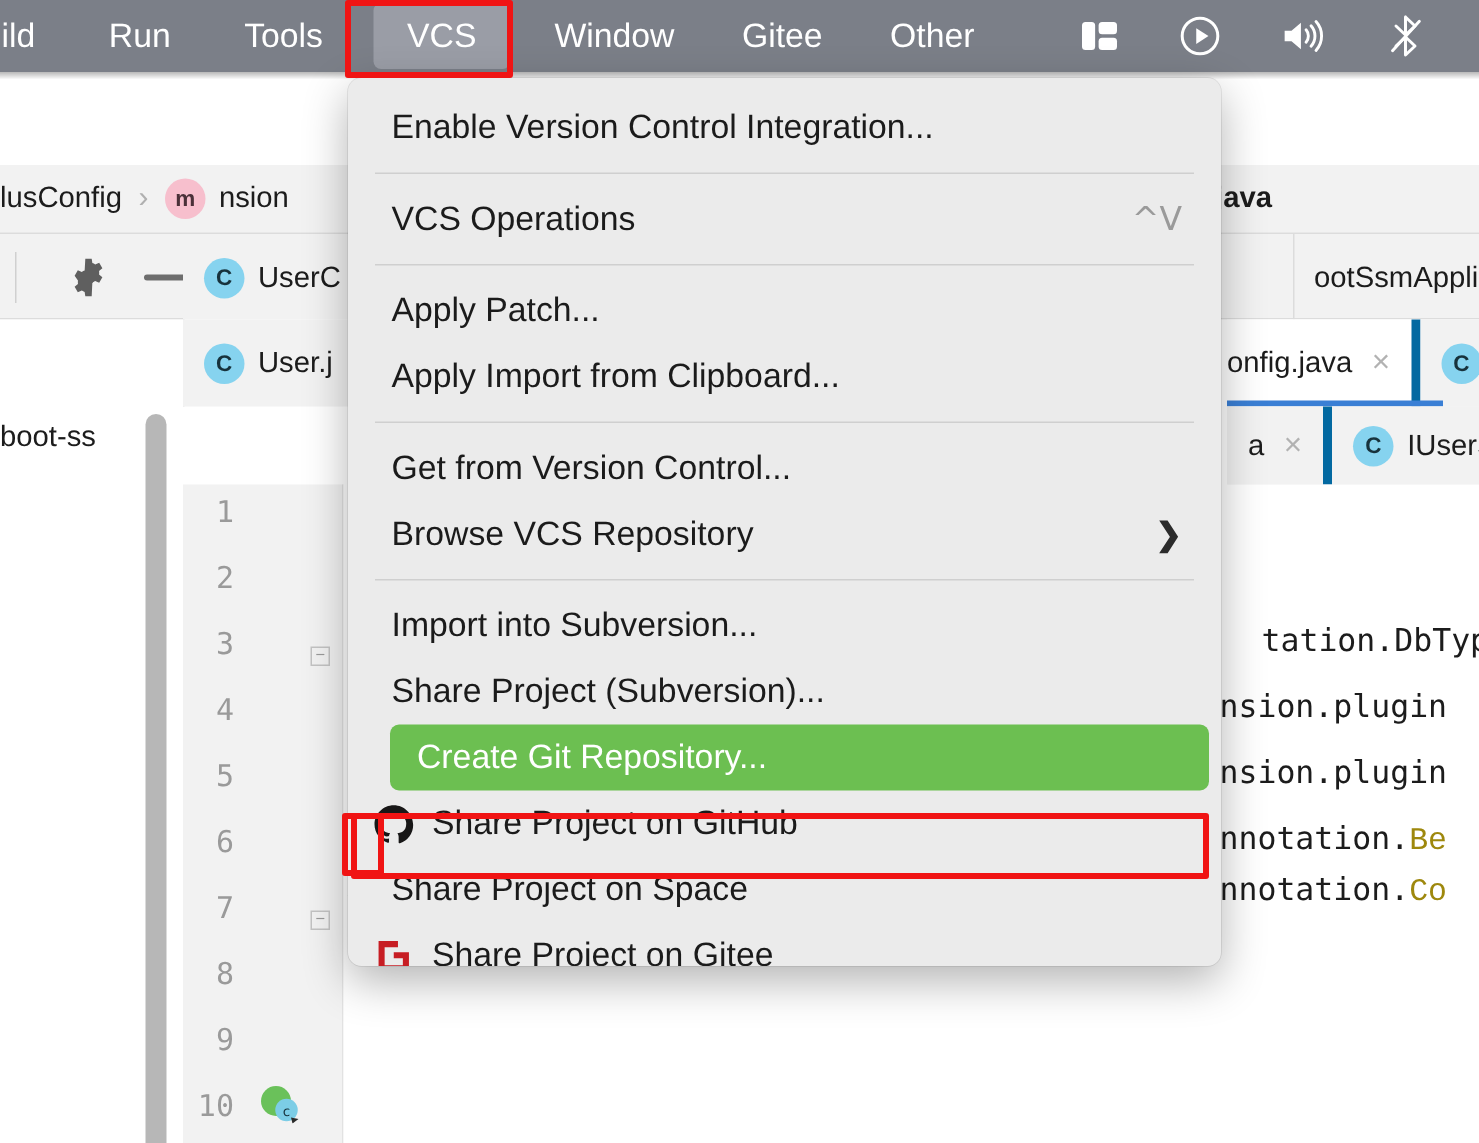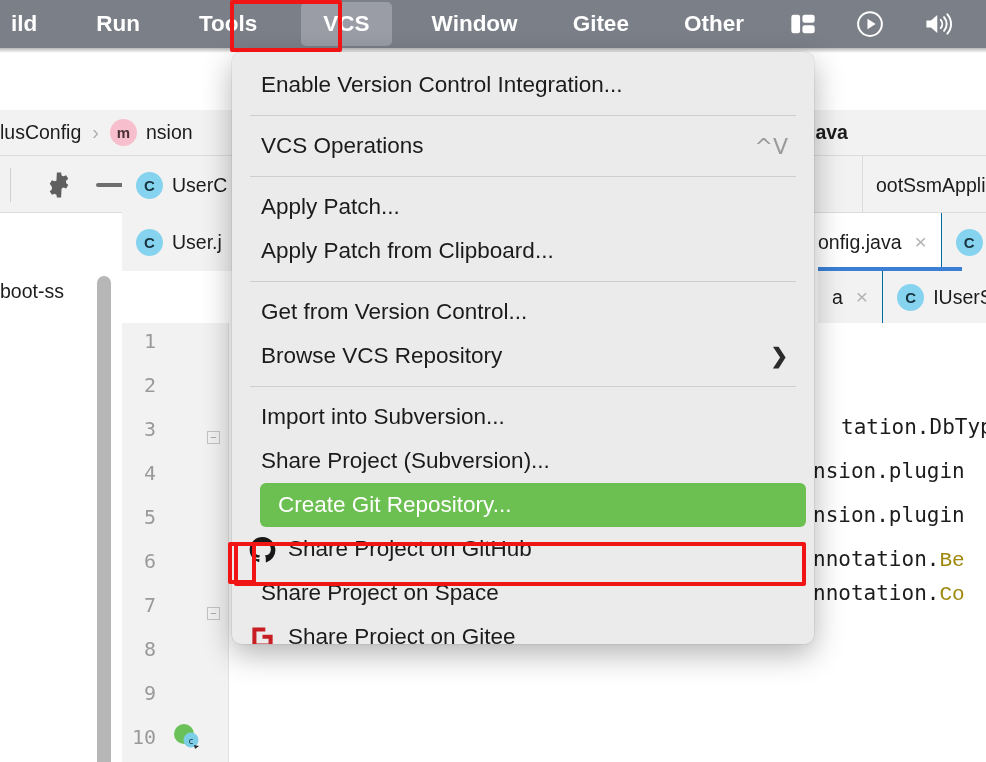"ild" .mb-item { font-weight: bold -> none; margin: 0 11px -> 0 1px }
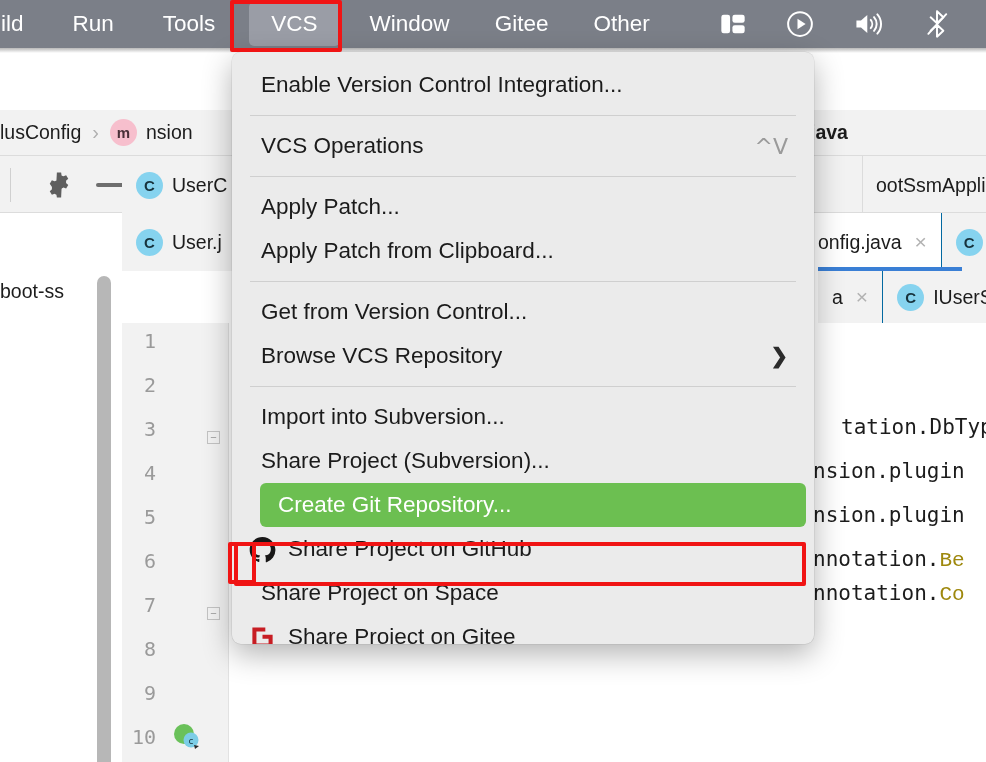"Apply Patch from Clipboard..." span { text: Patch -> Import }
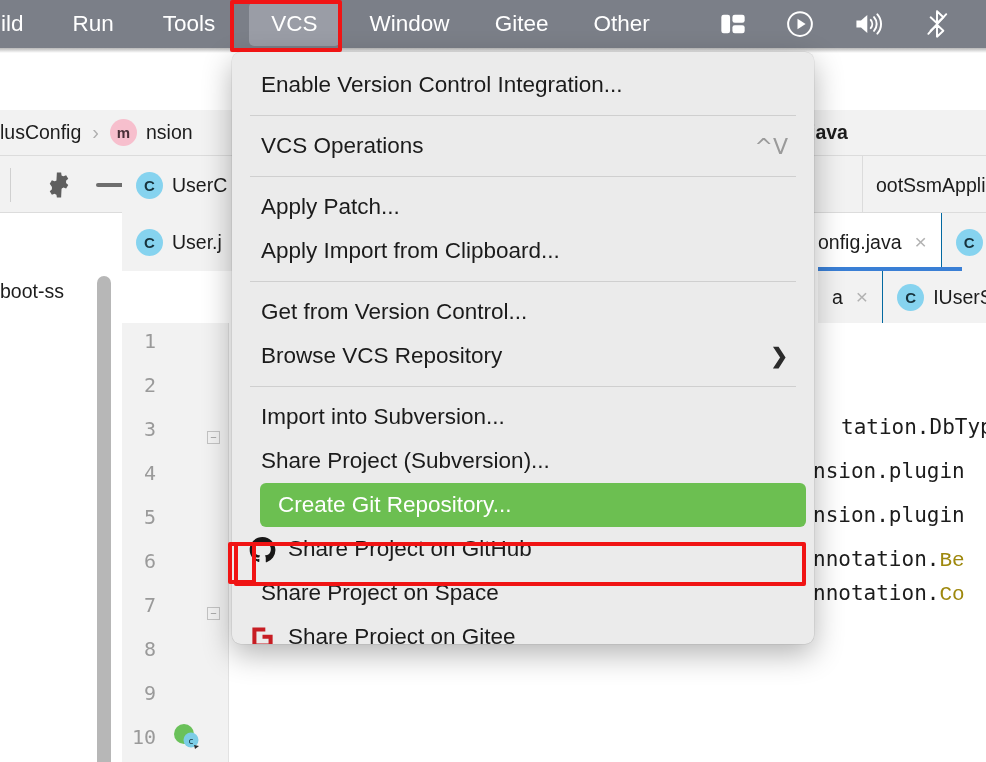"onfig.java" .tab-chip { border-right: 1px solid #0369a1 -> 6px solid #0369a1 }
